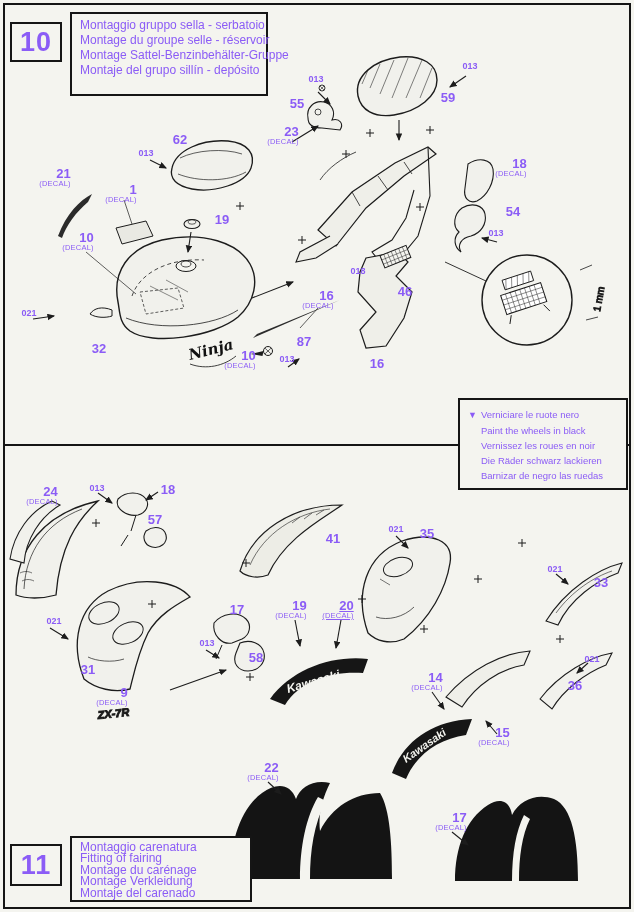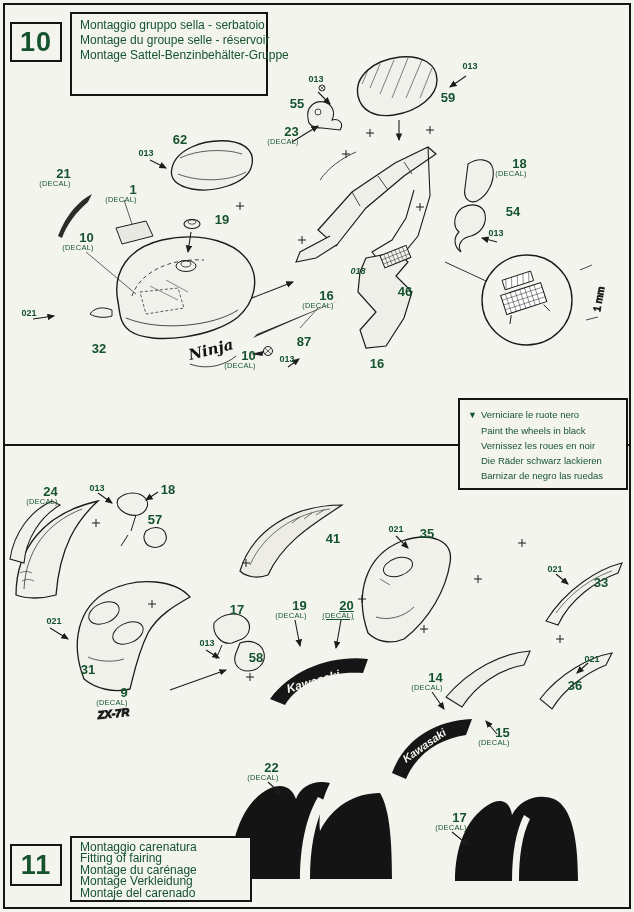"10" .page { color: #14532d -> #8b5cf6 }
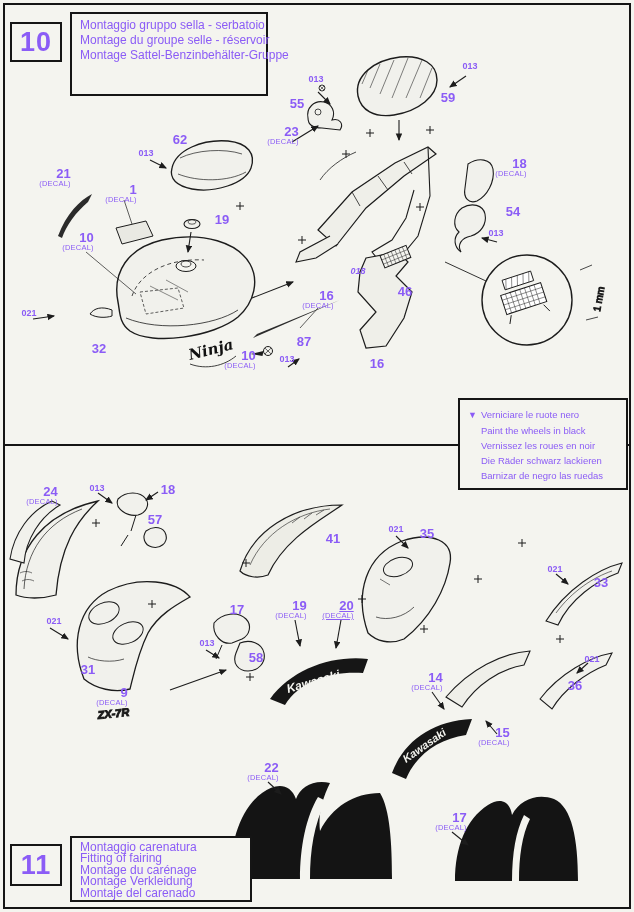"Montaje del grupo sillín -" div { html: none -> <div>Montaje del grupo sillín - depósito</div> }
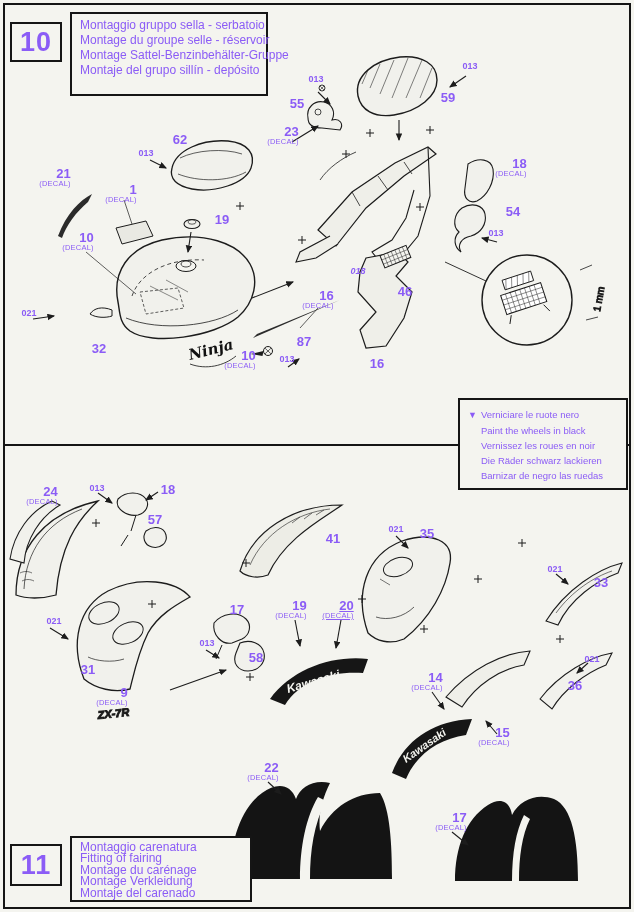"018" div.part-label { font-style: italic -> none }
